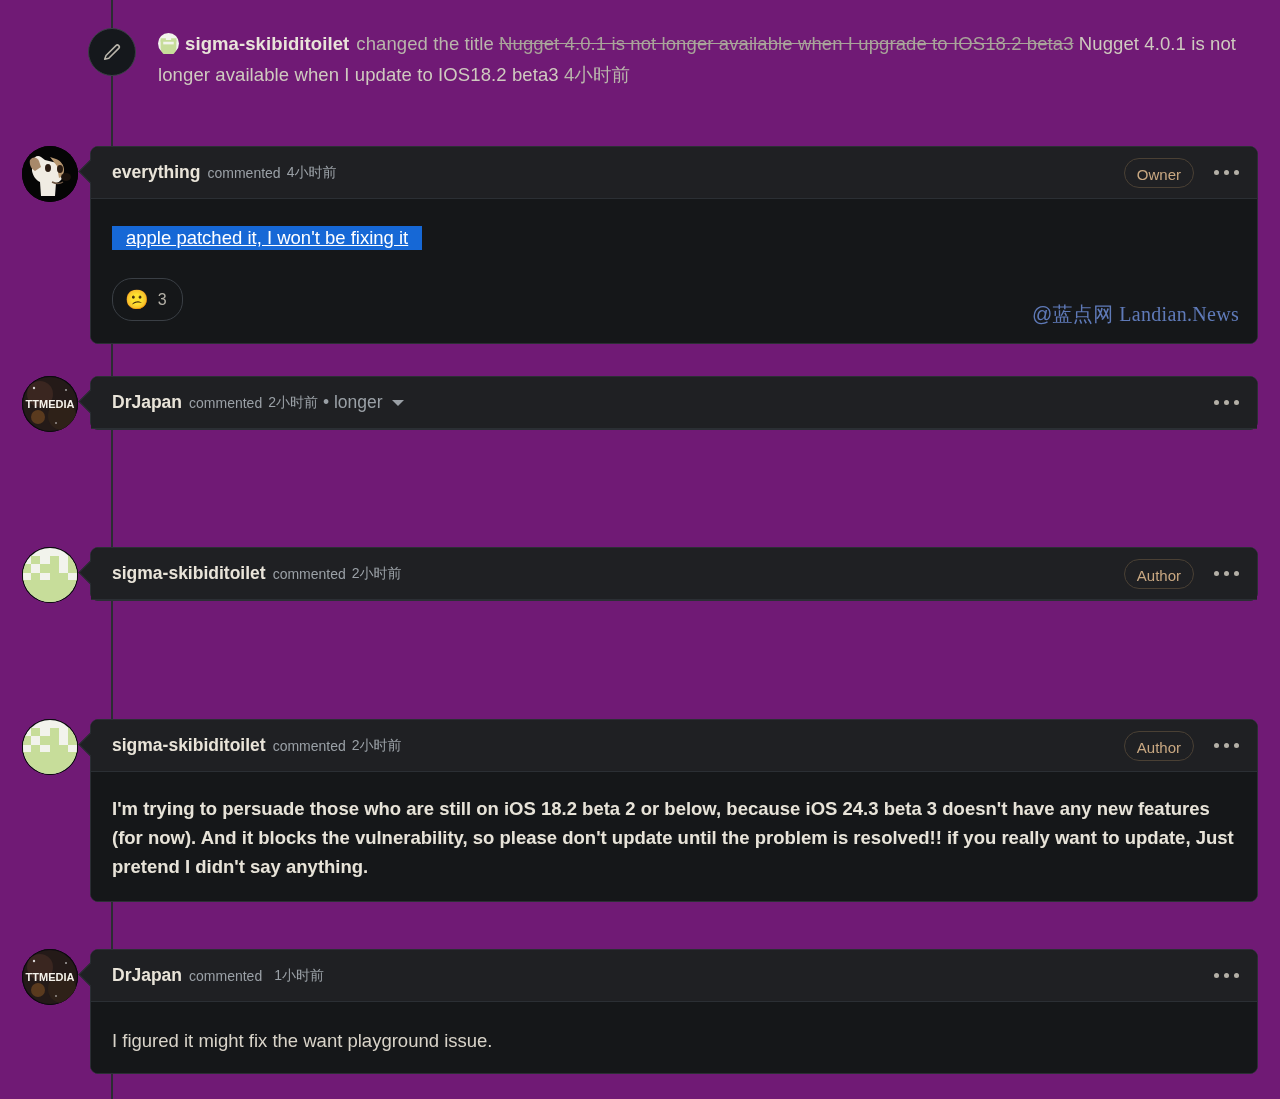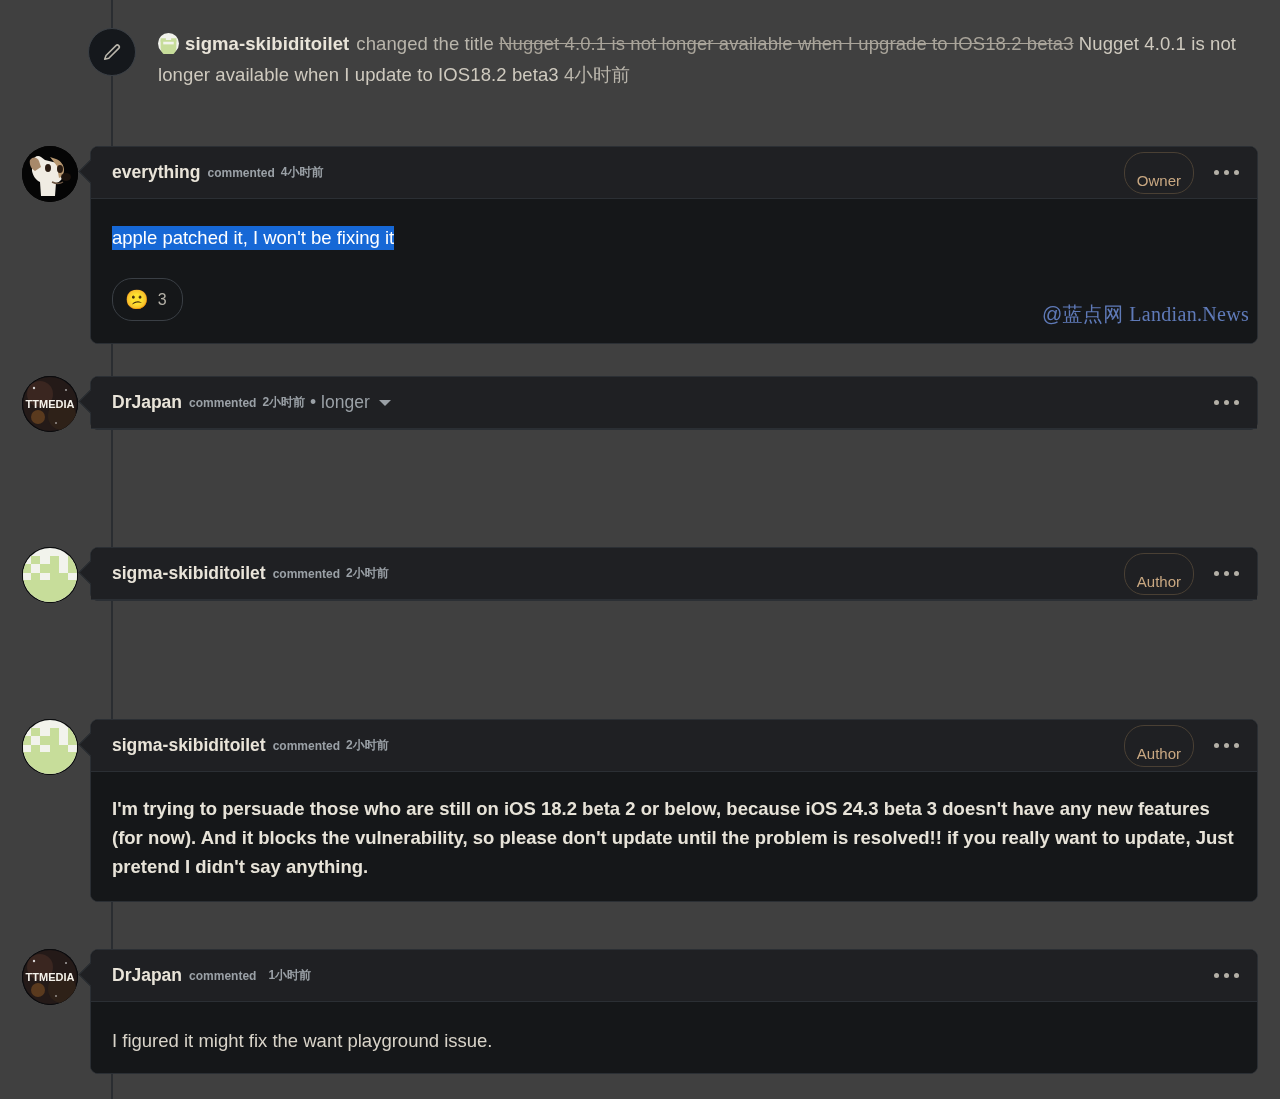"sigma-skibiditoilet changed the title" .page { background: #404040 -> #701a75 }
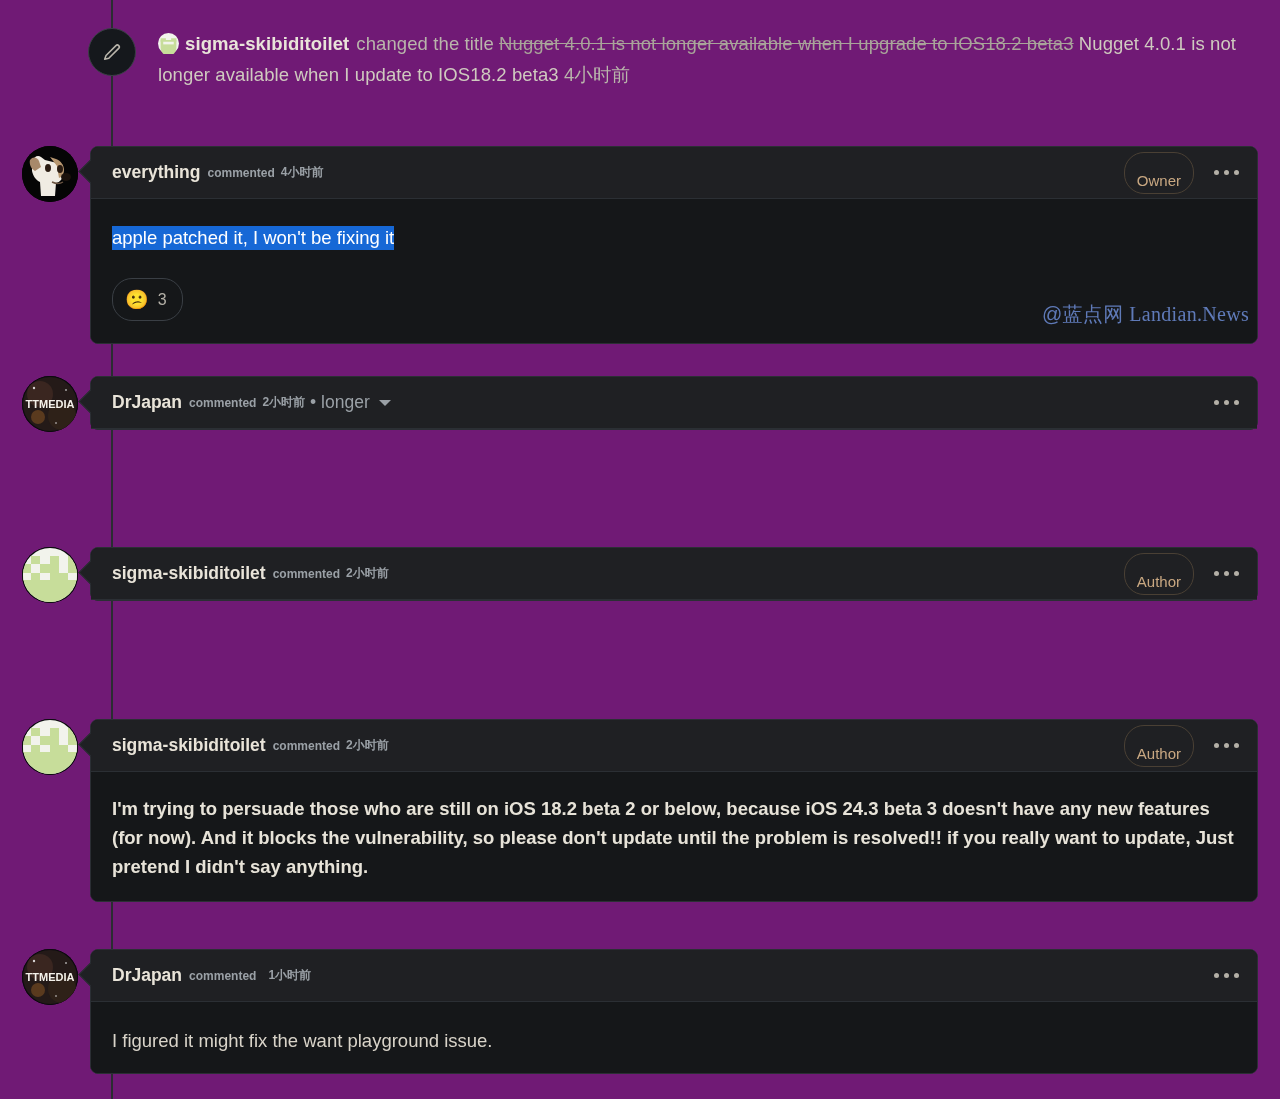"commented" .c-header .meta { font-size: 12px -> 14px; font-weight: 700 -> 400 }
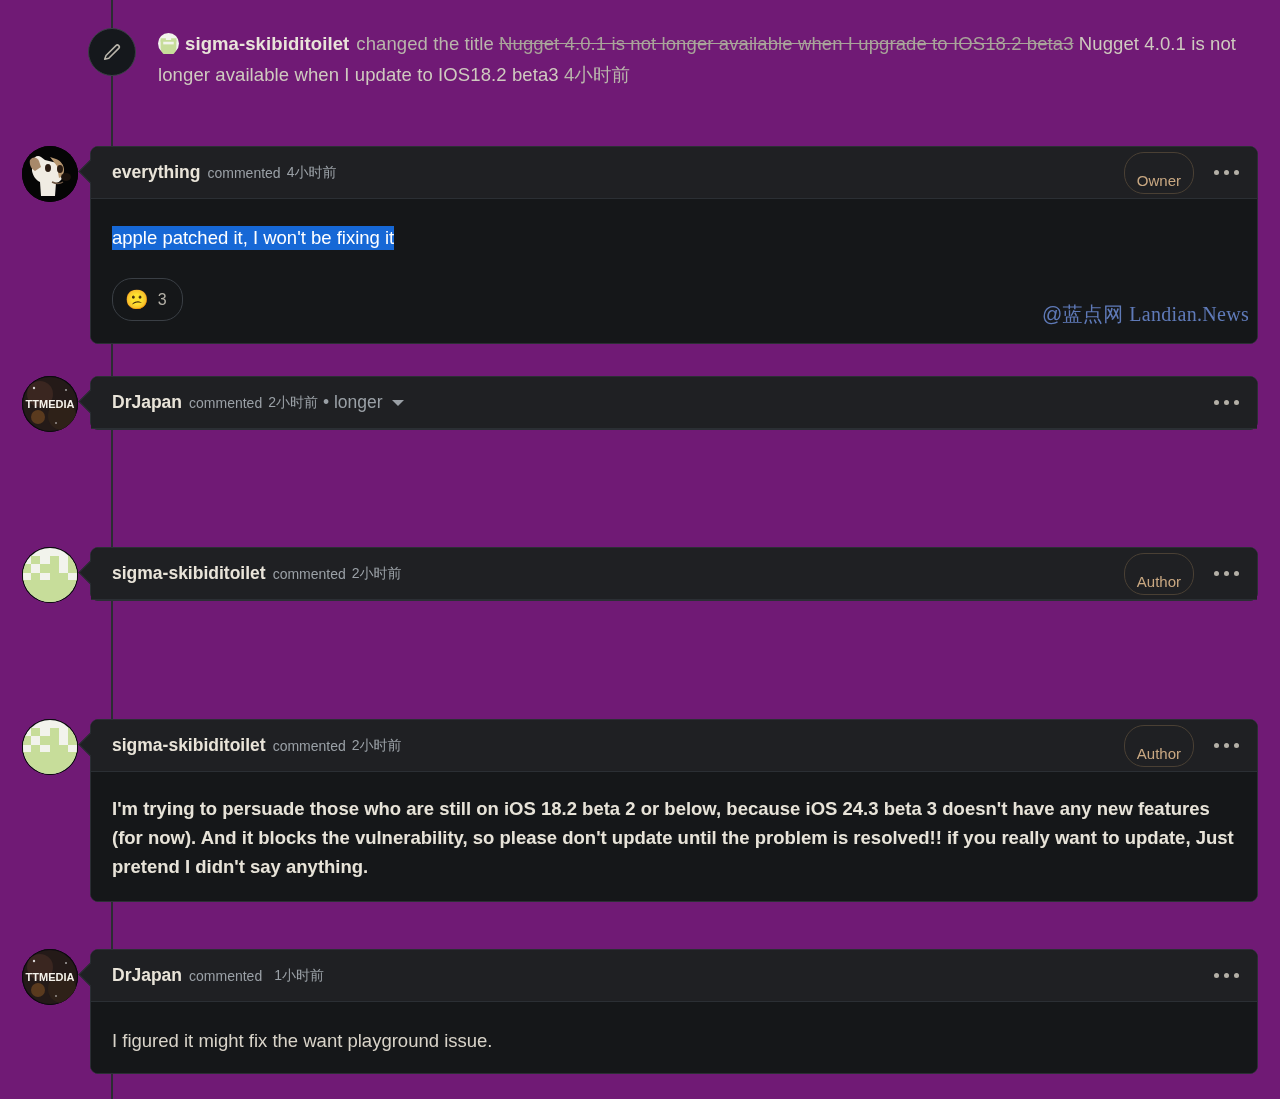"Owner" .badge { padding: 20px 12px 5px -> 8px 12px 5px }
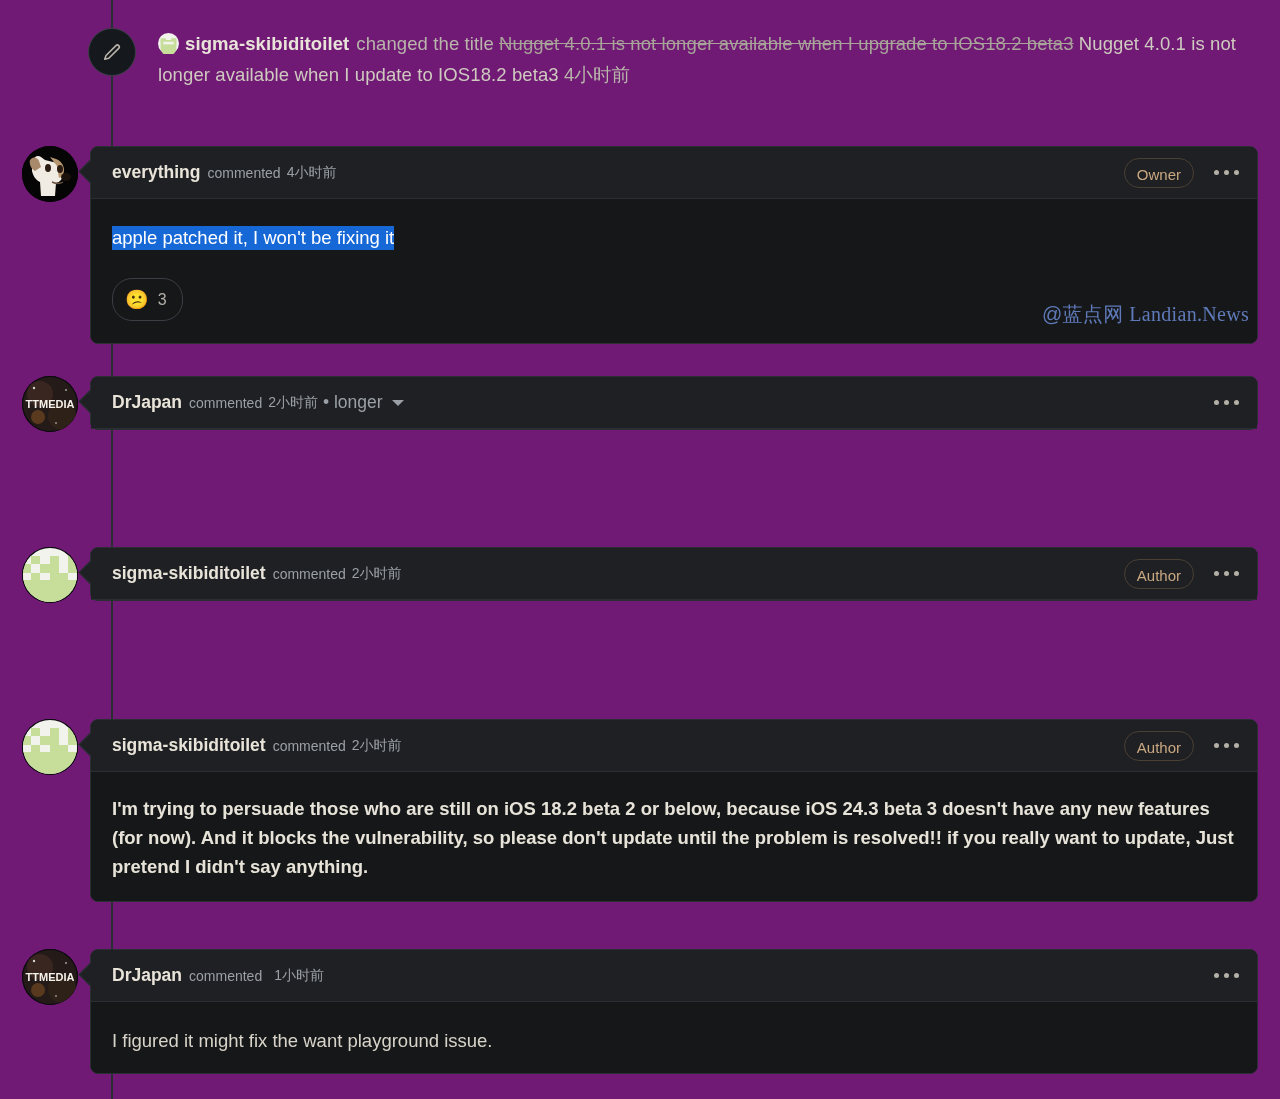"apple patched it, I won't" .c-text .sel { padding: 1px 0 2px -> 1px 14px 2px; text-decoration: none -> underline }
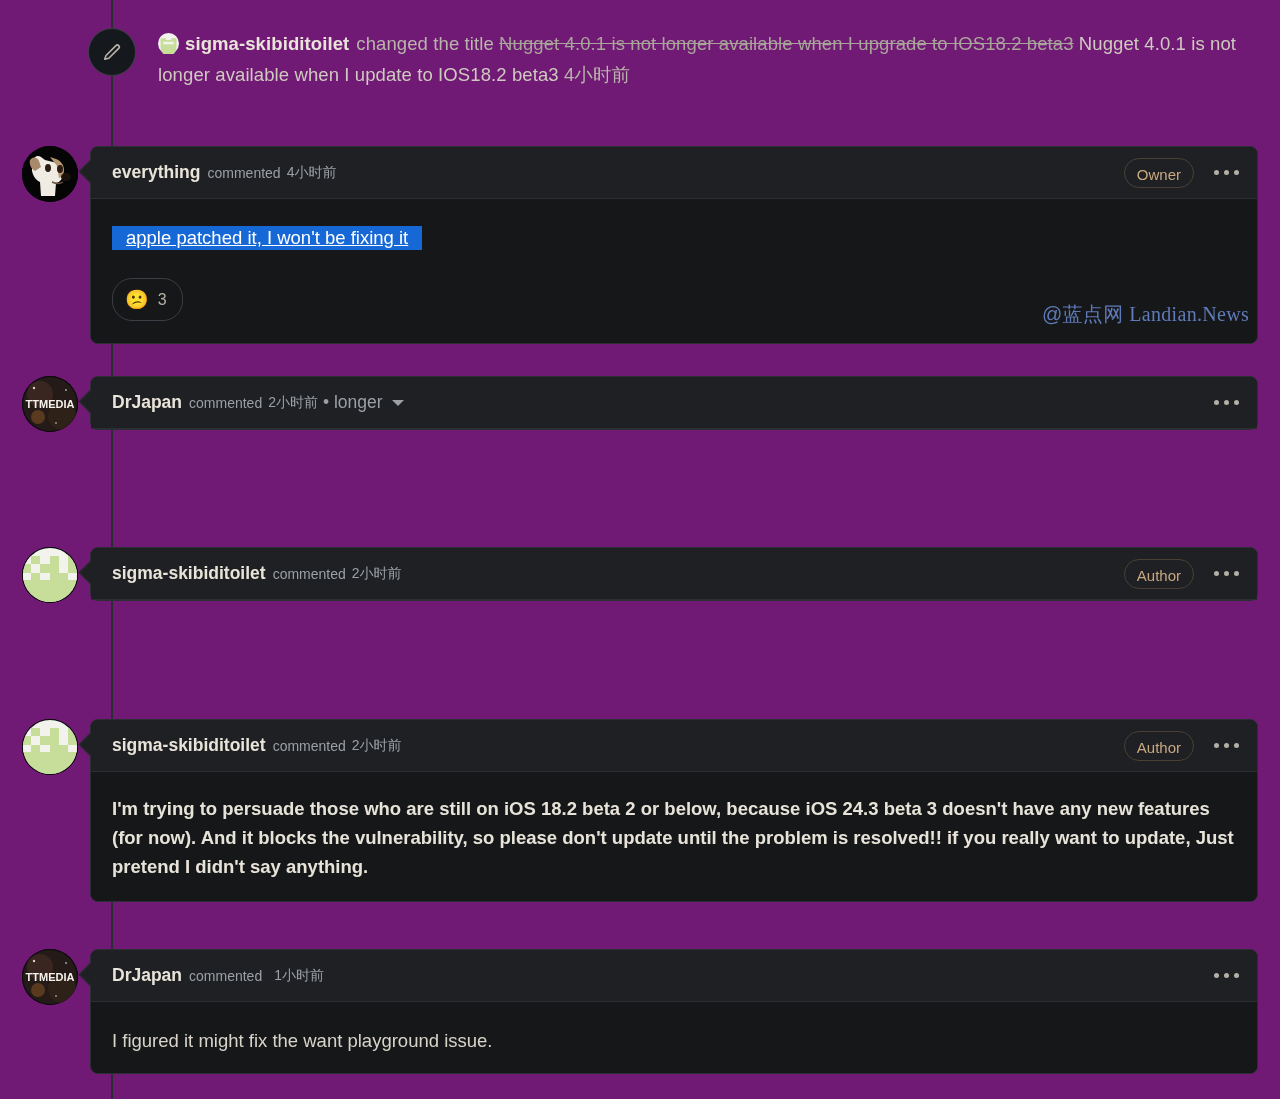"@蓝点网 Landian.News" .watermark { right: 8px -> 18px }
